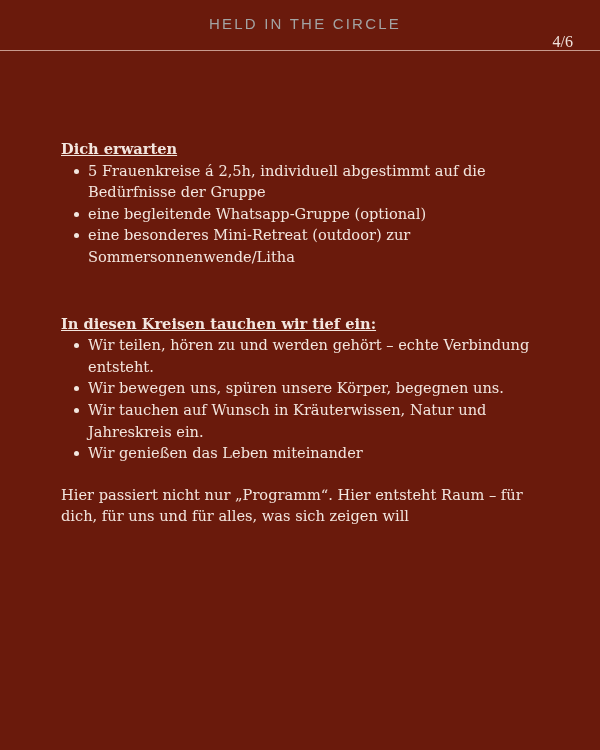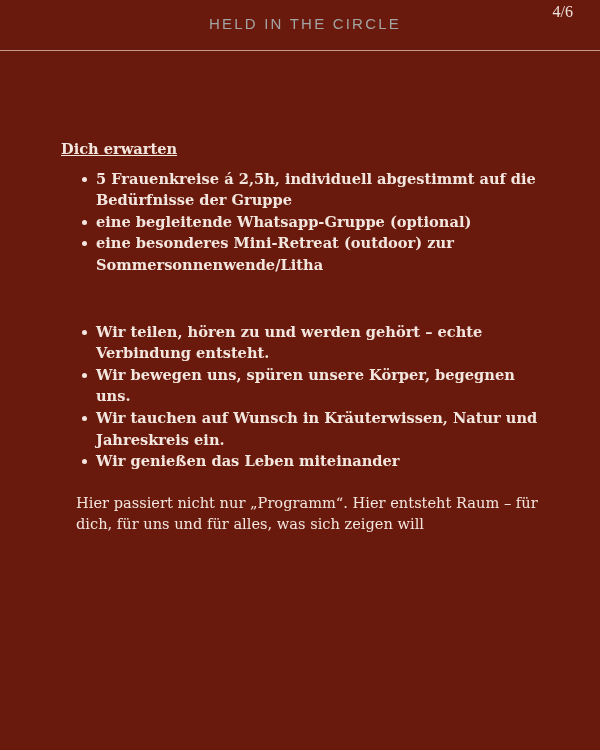"4/6" .page-num { top: 3px -> 33px }
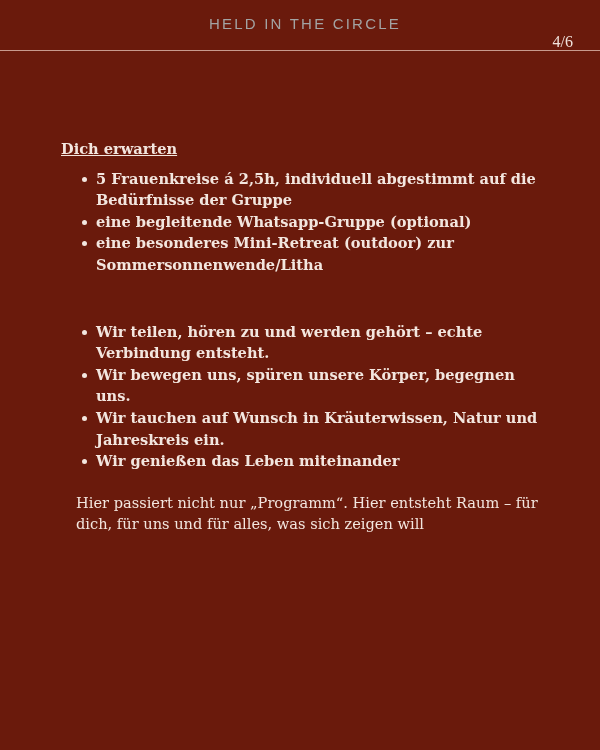"5 Frauenkreise á 2,5h, individuell" ul.bullets { font-weight: bold -> none; margin: 8px -> 0 }
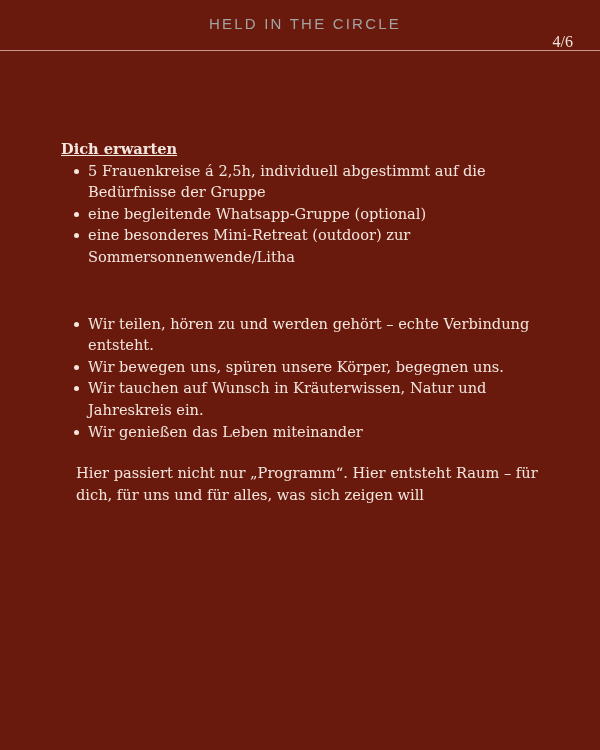"In diesen Kreisen tauchen wir" p.section-heading { html: none -> <p>In diesen Kreisen tauchen wir tief ein:</p> }
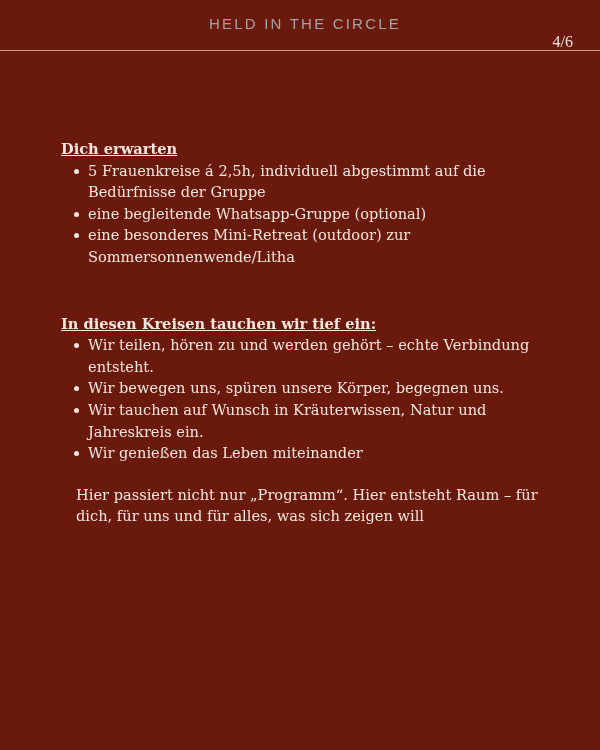"Hier passiert nicht nur „Programm“." .closing { margin-left: 15px -> none }
